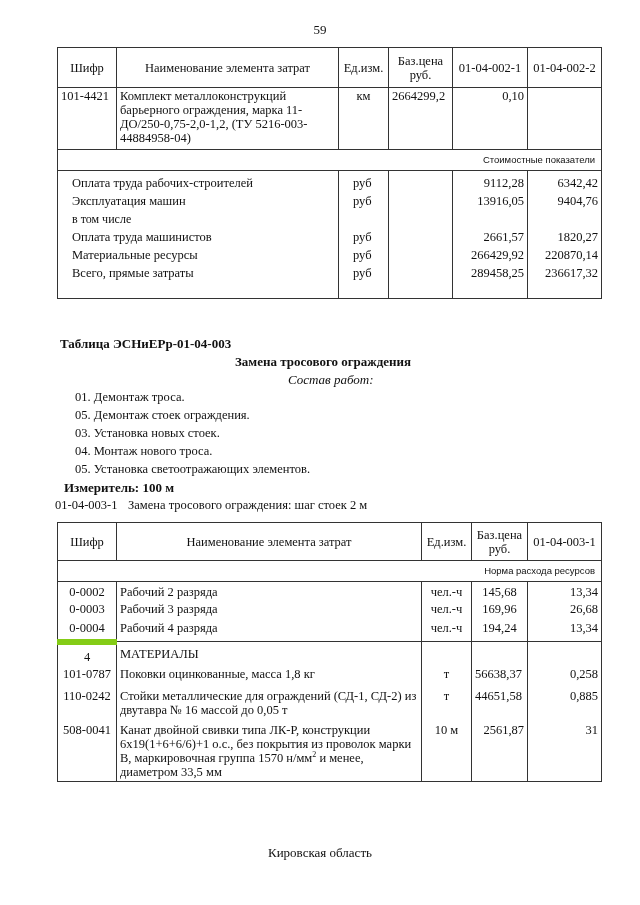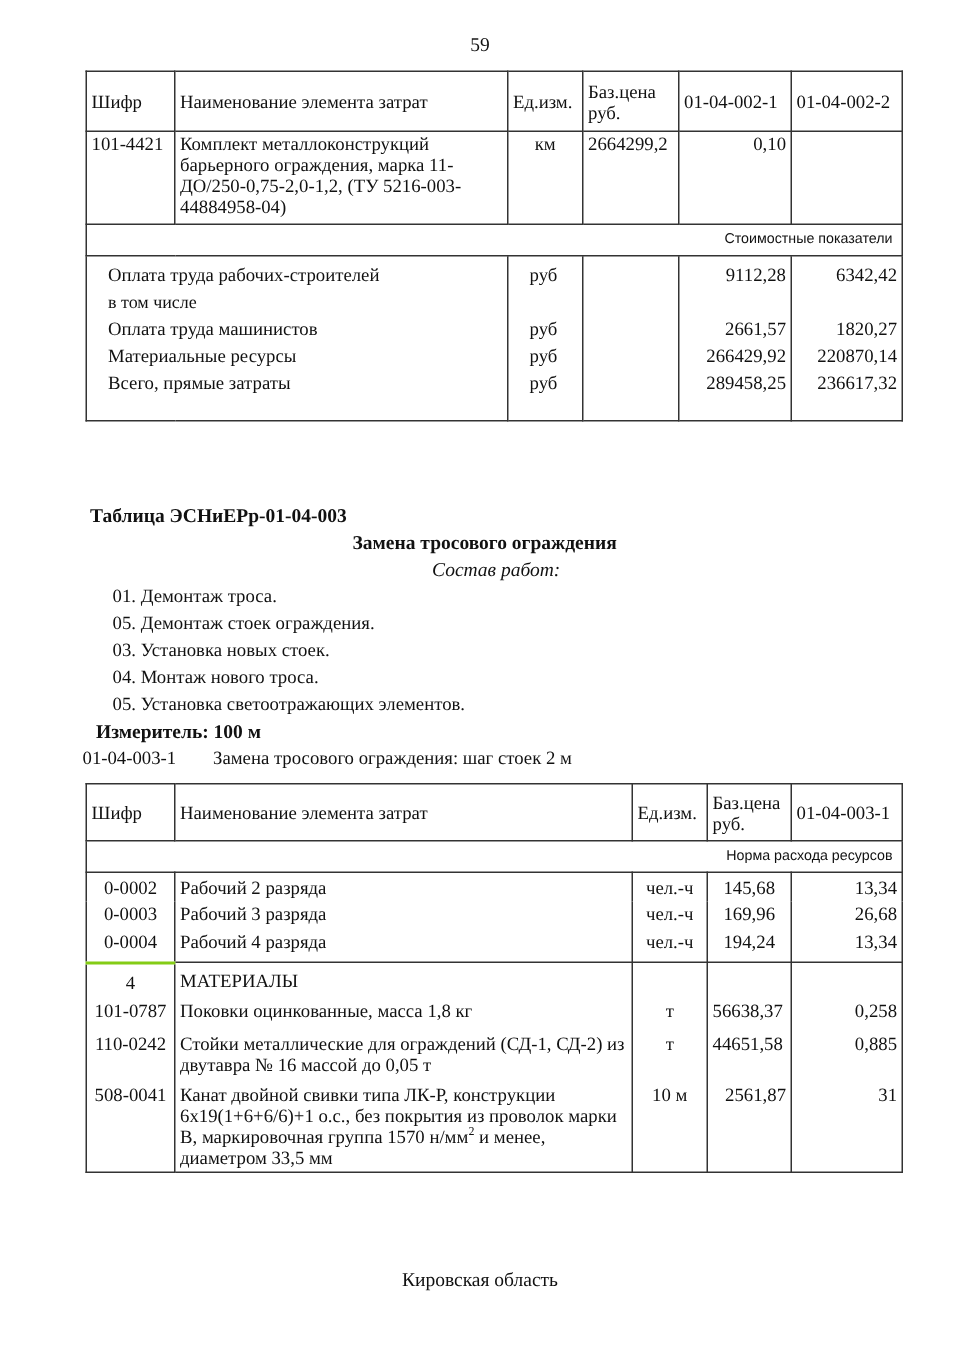"Шифр" th { text-align: left -> center }
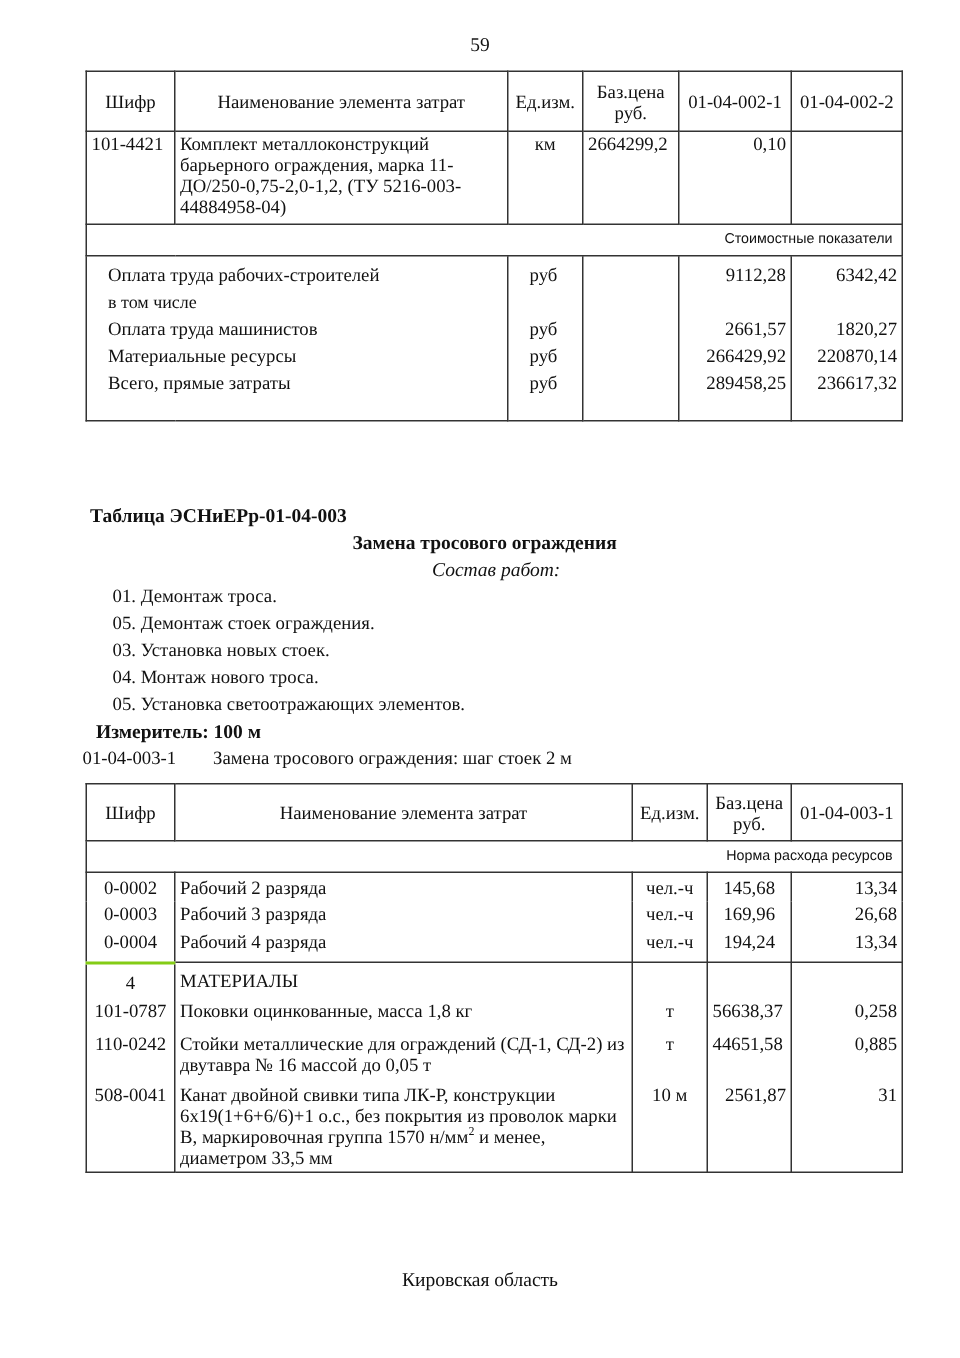"Эксплуатация машин" tr.summary { html: none -> <tr> <td>Эксплуатация машин</td> <td>руб</td> <td></td> <td>13916,05</td> <td>9404,76</td> </tr> }
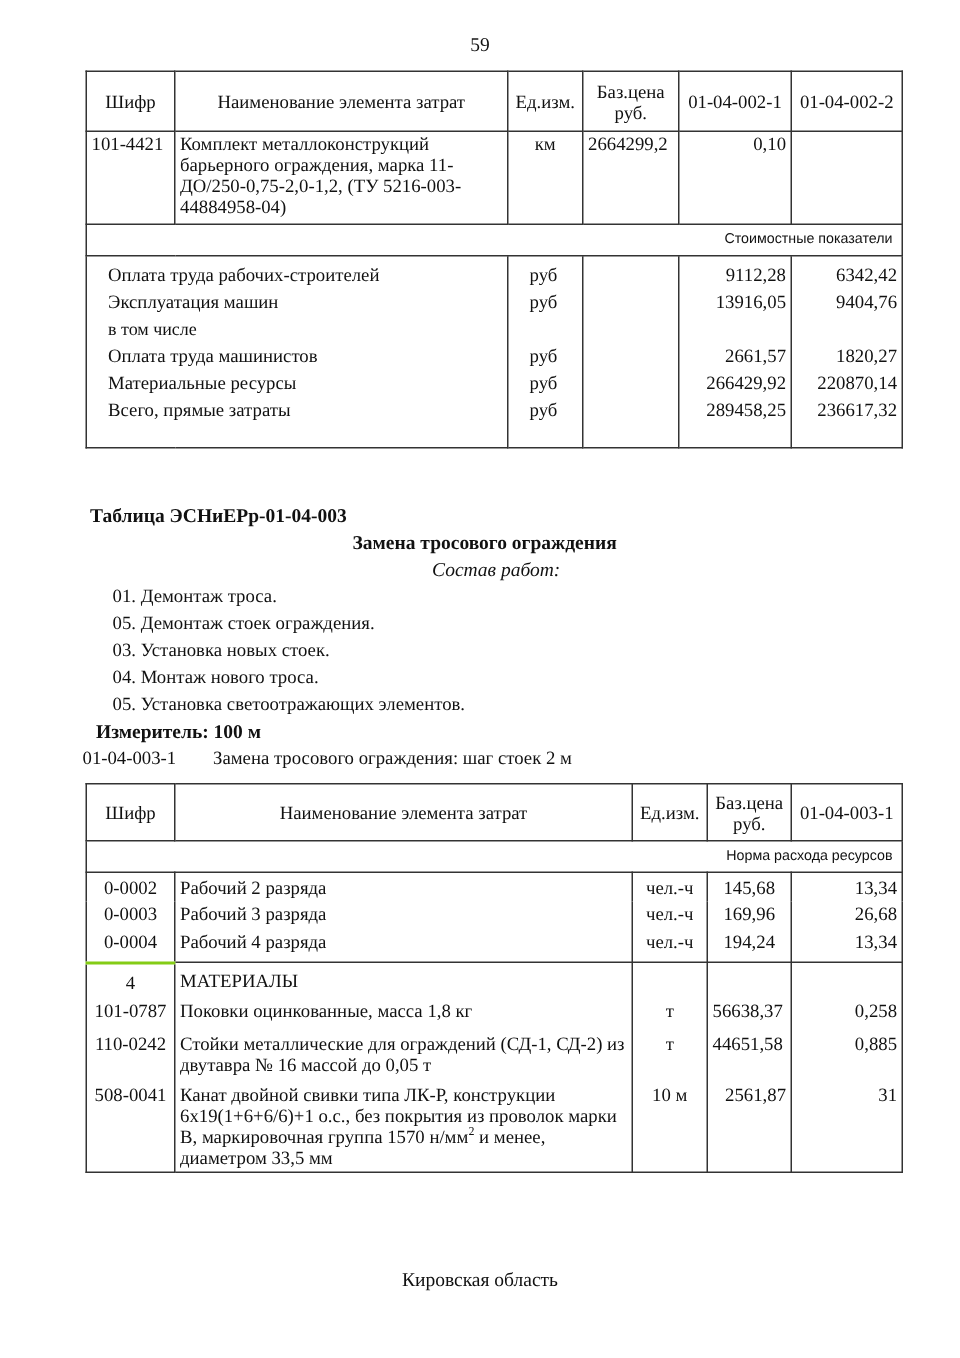"Замена тросового ограждения: шаг стоек" div.abs { left: 142px -> 128px }
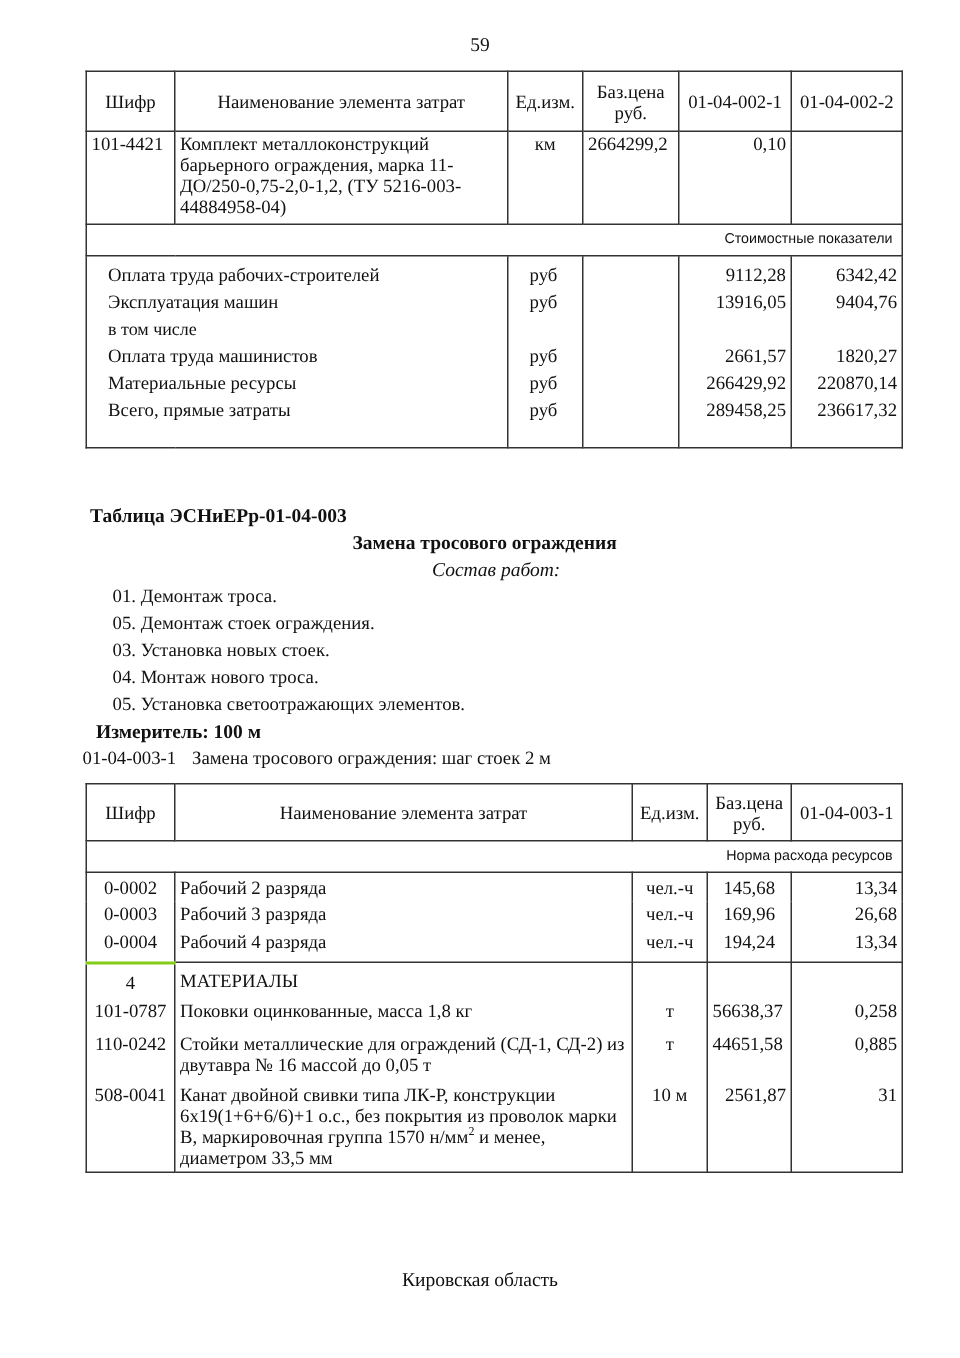"0-0004" td.c { border-bottom: 2px solid #84cc16 -> 6px solid #84cc16 }
